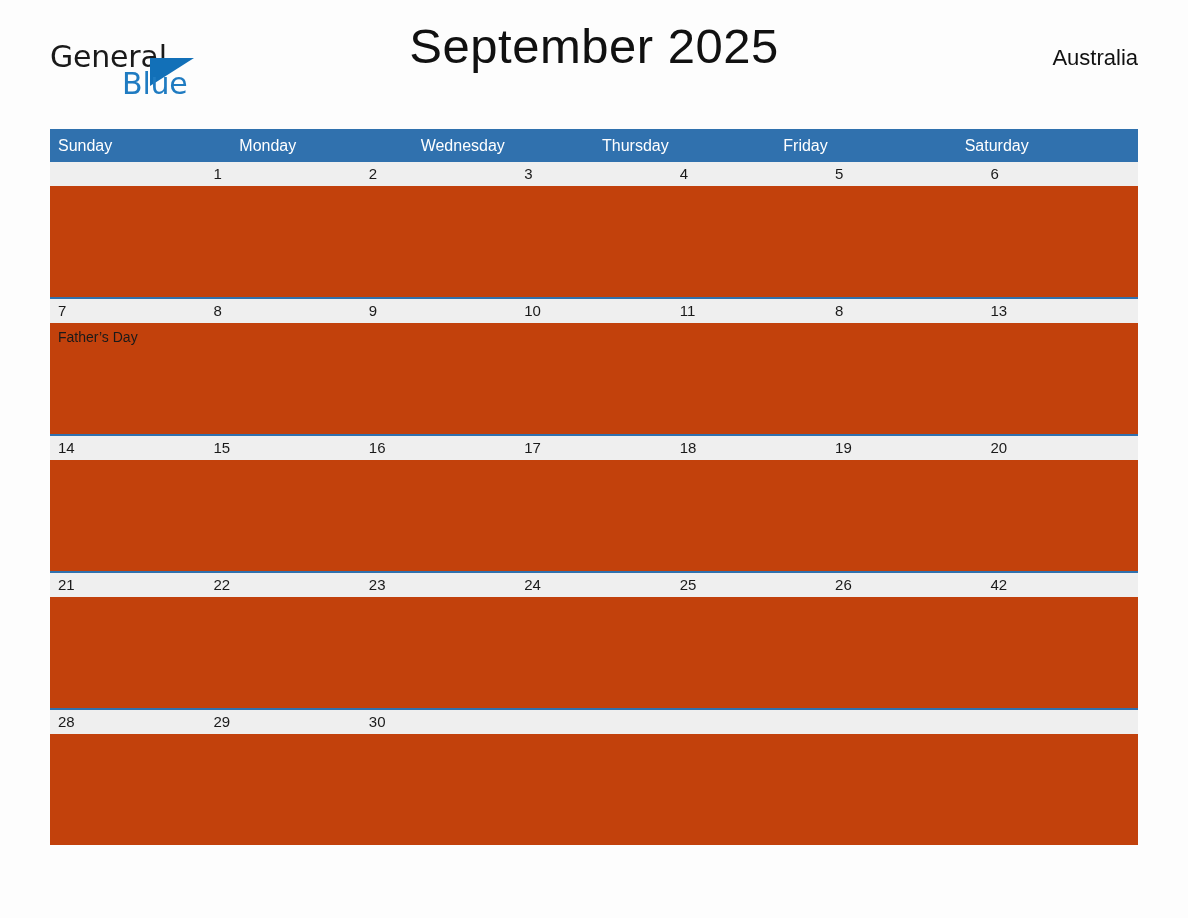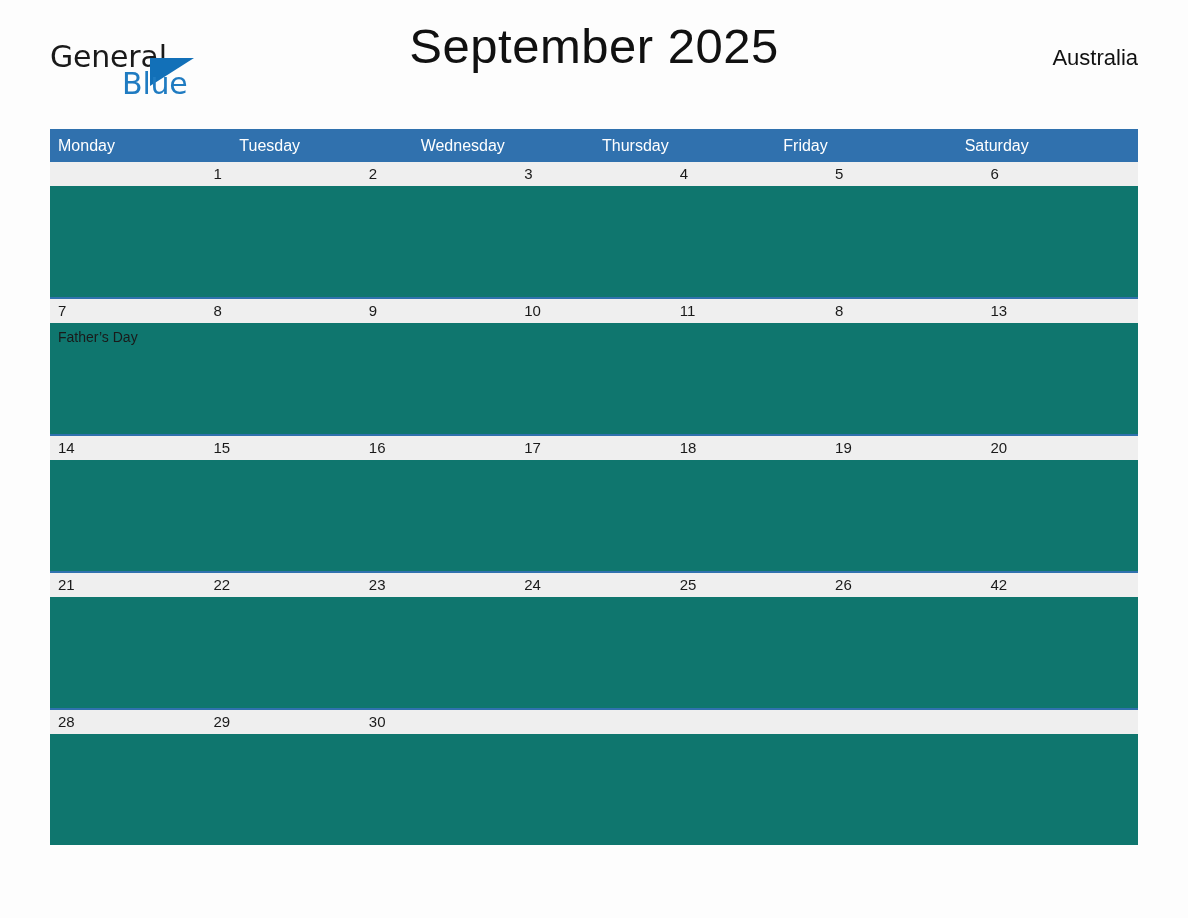"Sunday" div.weekday { html: none -> <div>Sunday</div> }
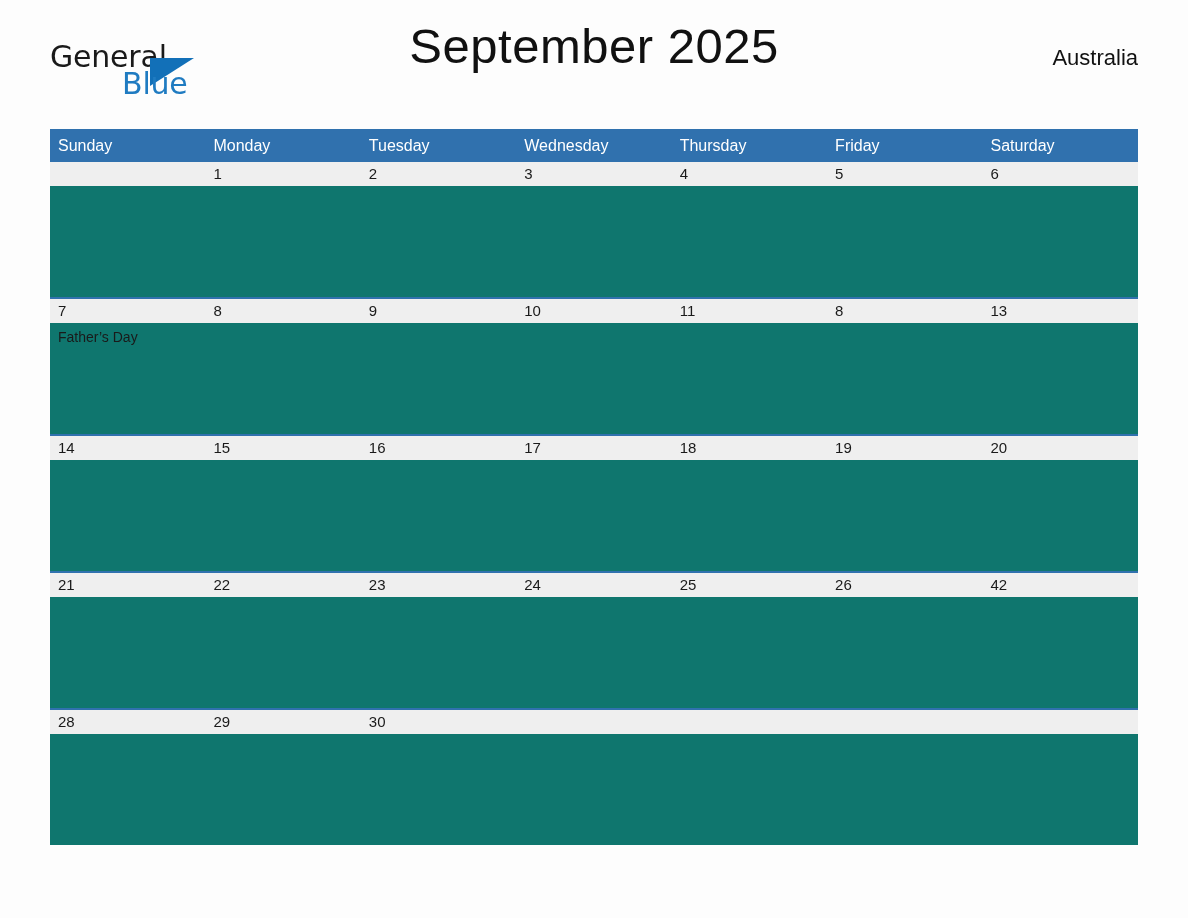"Tuesday" div.weekday { html: <div>Tuesday</div> -> none }
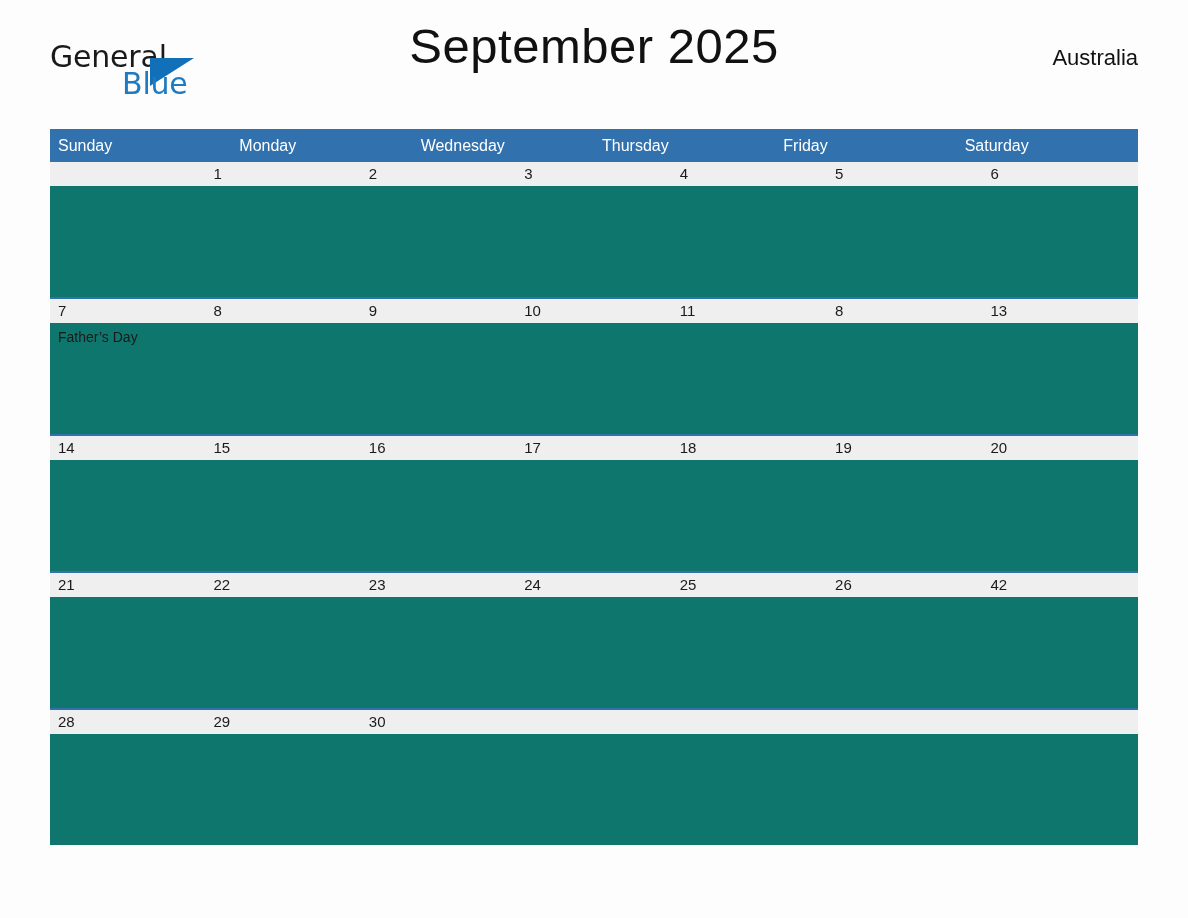"Father’s Day" .eventrow { background: #0f766e -> #c2410c }
